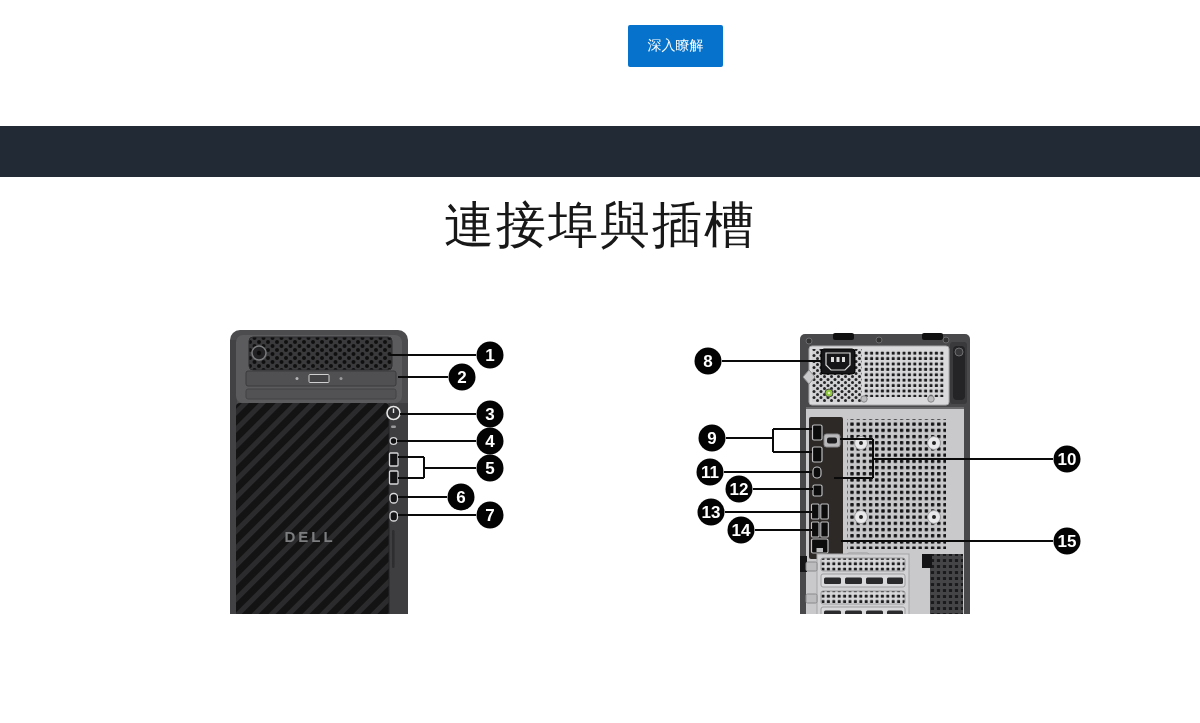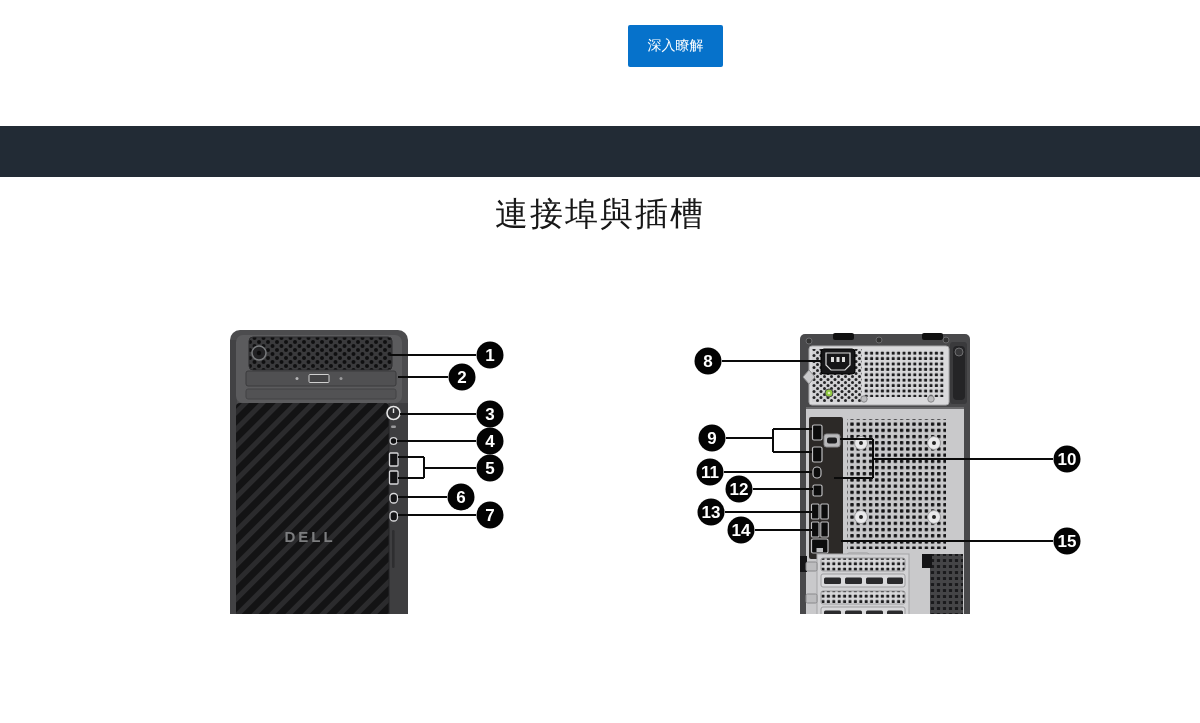"連接埠與插槽" .title { font-size: 33px -> 50px }
